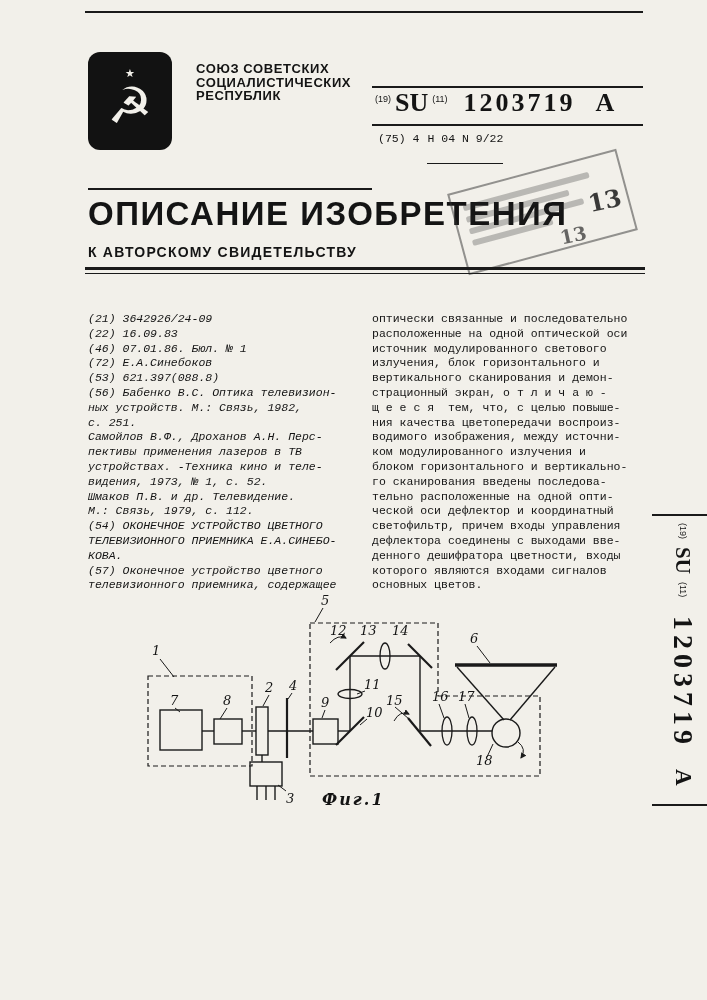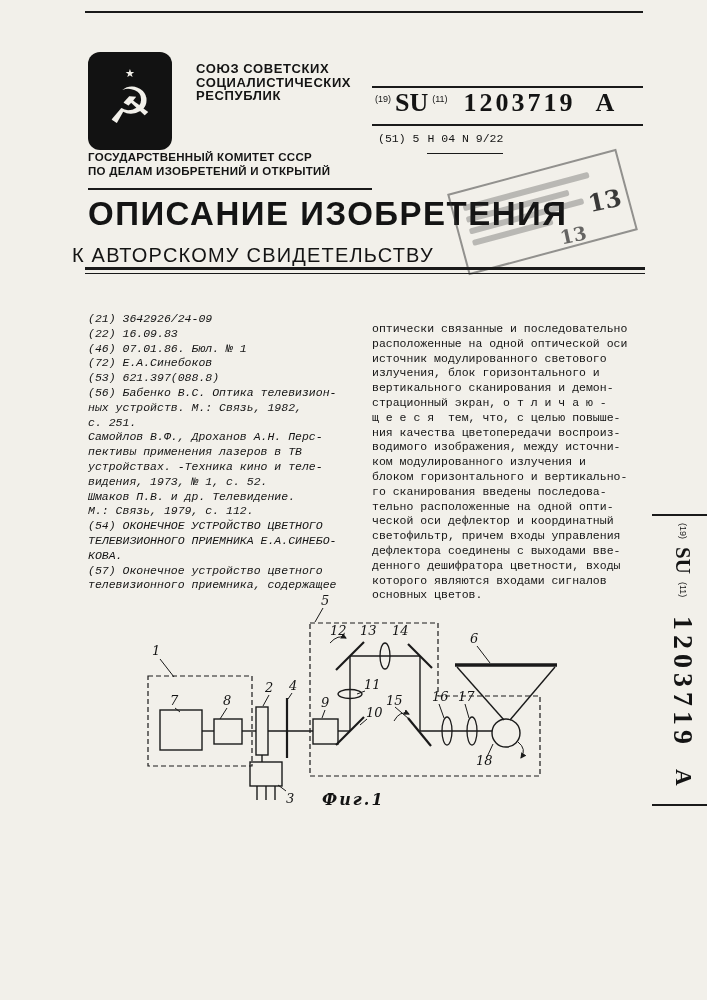"(51) 5" span { text: 51) 5 -> 75) 4 }
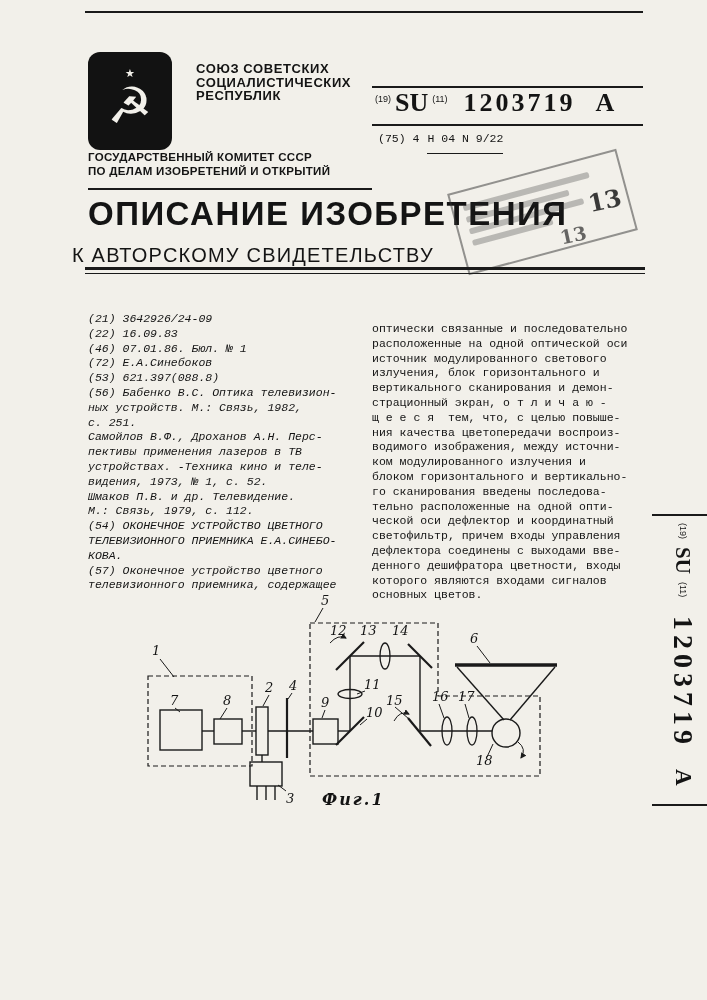"H 04 N 9/22" .ipc-row .ipc { padding-bottom: 8px -> 18px }
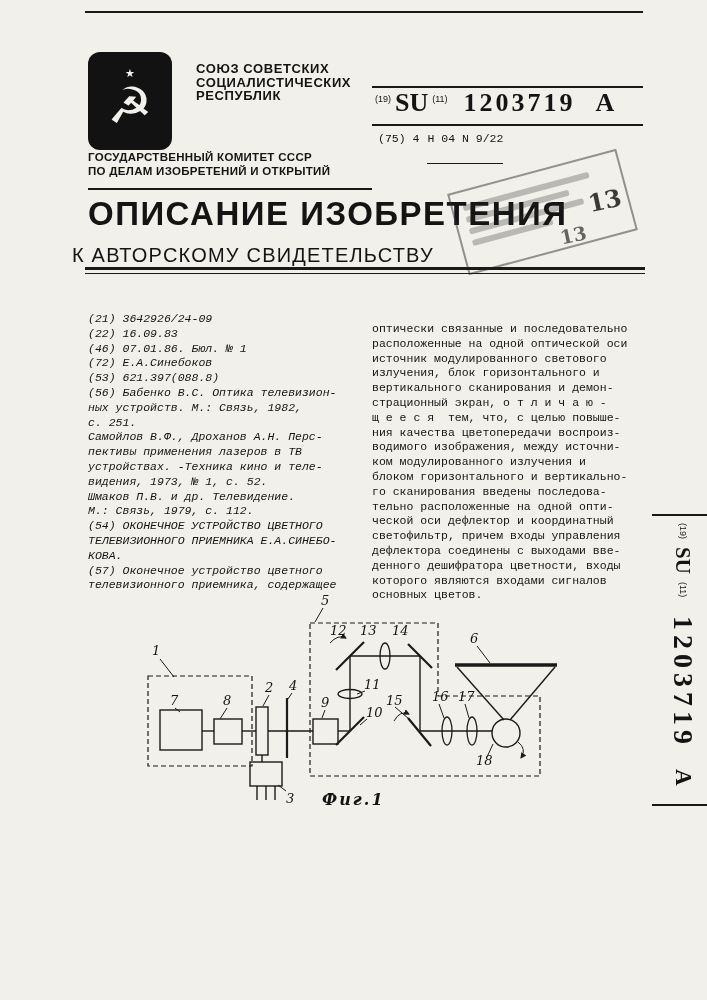"ГОСУДАРСТВЕННЫЙ КОМИТЕТ СССР" div.abs { html: <div>ГОСУДАРСТВЕННЫЙ КОМИТЕТ СССР ПО ДЕЛАМ ИЗОБРЕТЕНИЙ И ОТКРЫТИЙ</div> -> none }
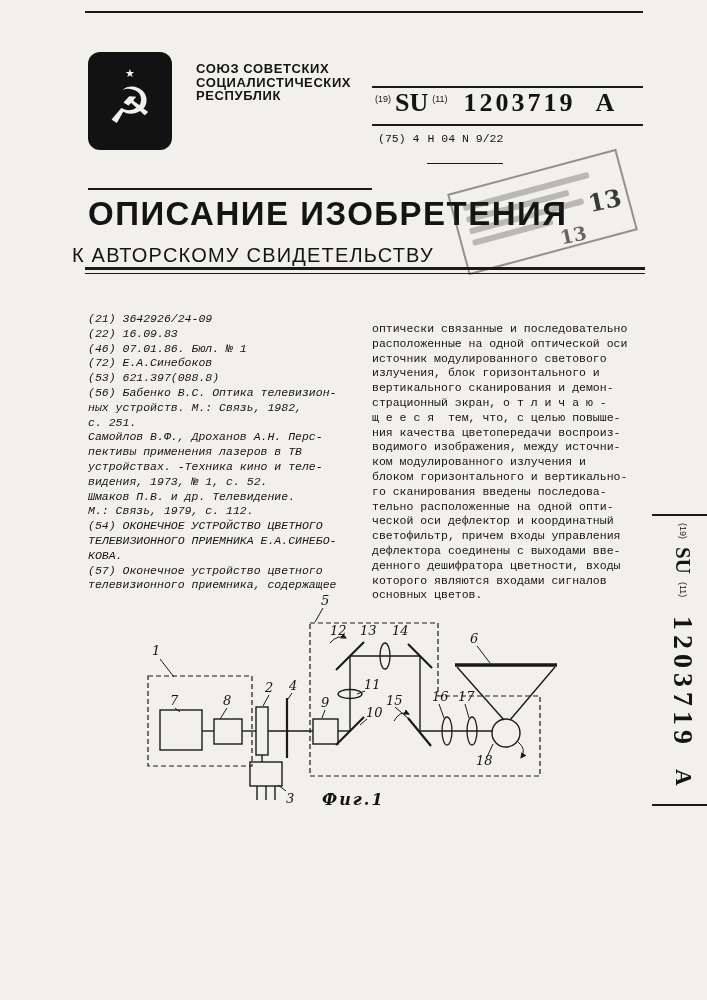"К АВТОРСКОМУ СВИДЕТЕЛЬСТВУ" .page-subtitle { font-size: 20px -> 14px; font-weight: normal -> bold; left: 72px -> 88px }
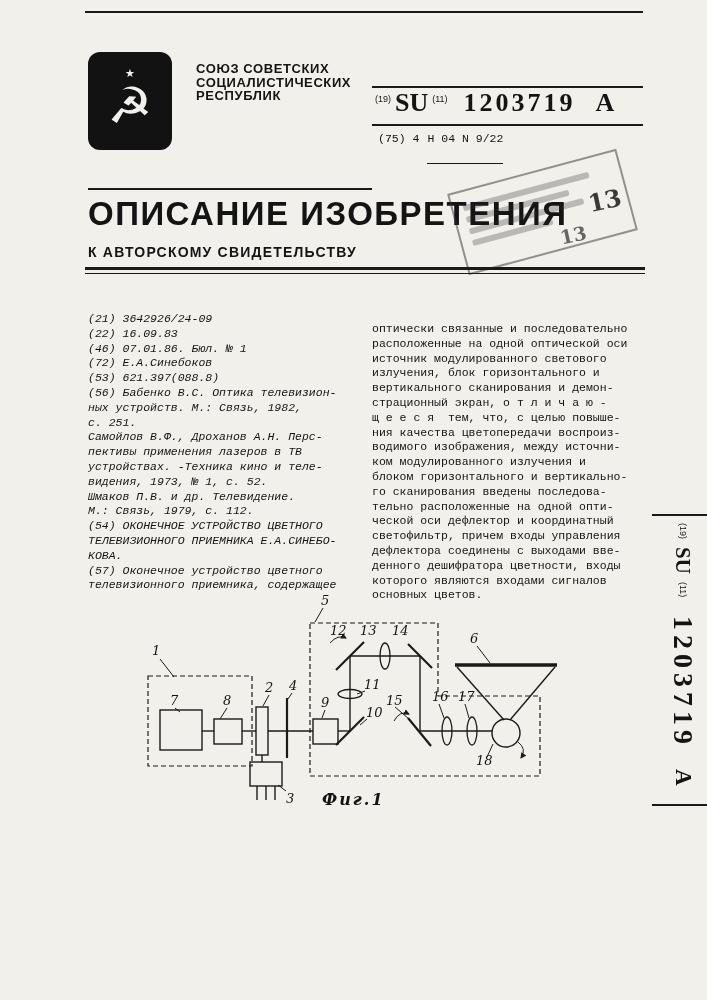"оптически связанные и последовательно" .col.right { margin-top: 10px -> none }
